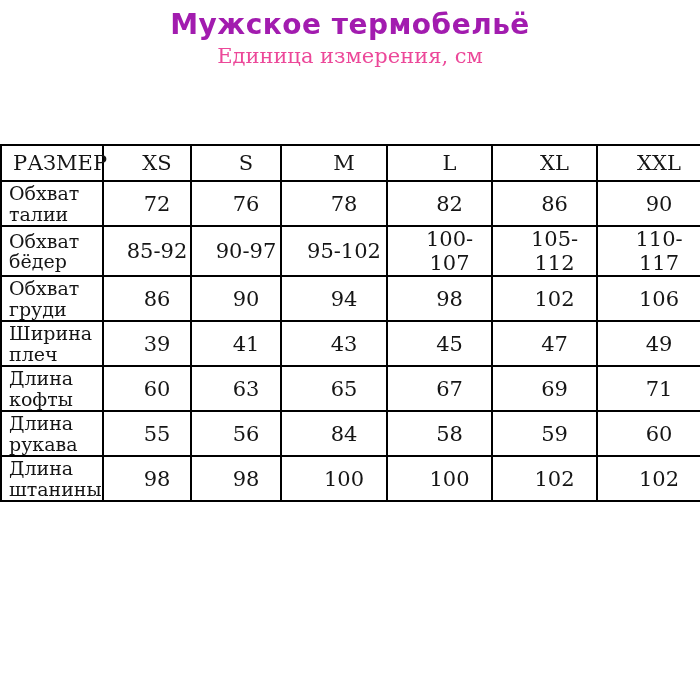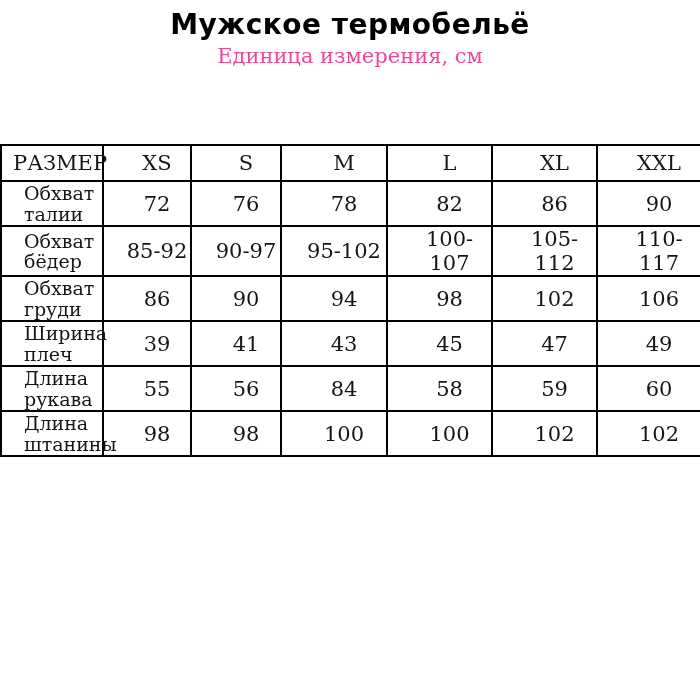"Мужское термобельё" .title { color: #000000 -> #a21caf }
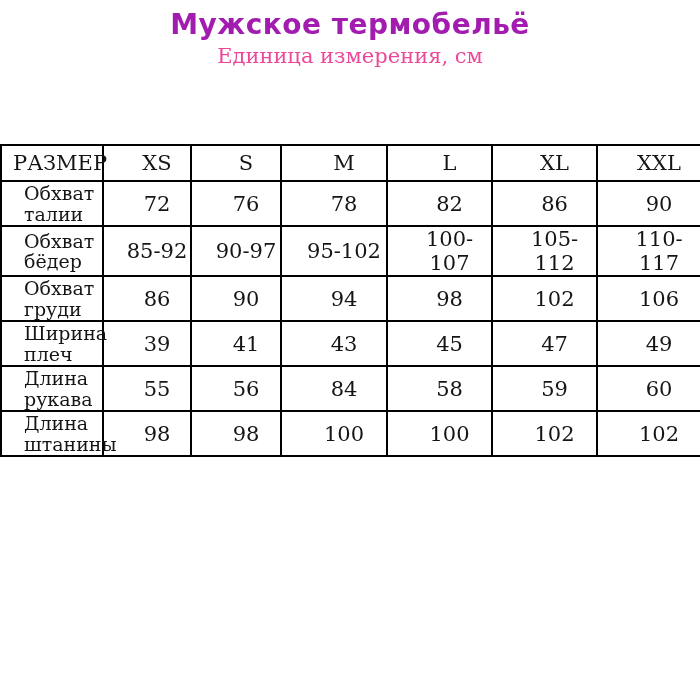"Обхват талии" table.size-table td.row-label { padding: 1px 2px 1px 22px -> 1px 2px 1px 7px }
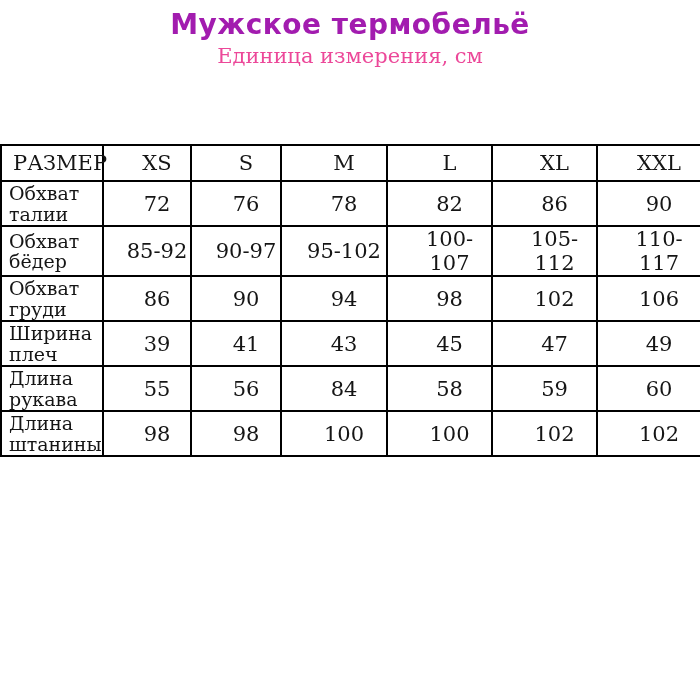"Длина кофты" tr { html: none -> <tr> <td>Длина кофты</td> <td>60</td> <td>63</td> <td>65</td> <td>67</td> <td>69</td> <td>71</td> </tr> }
